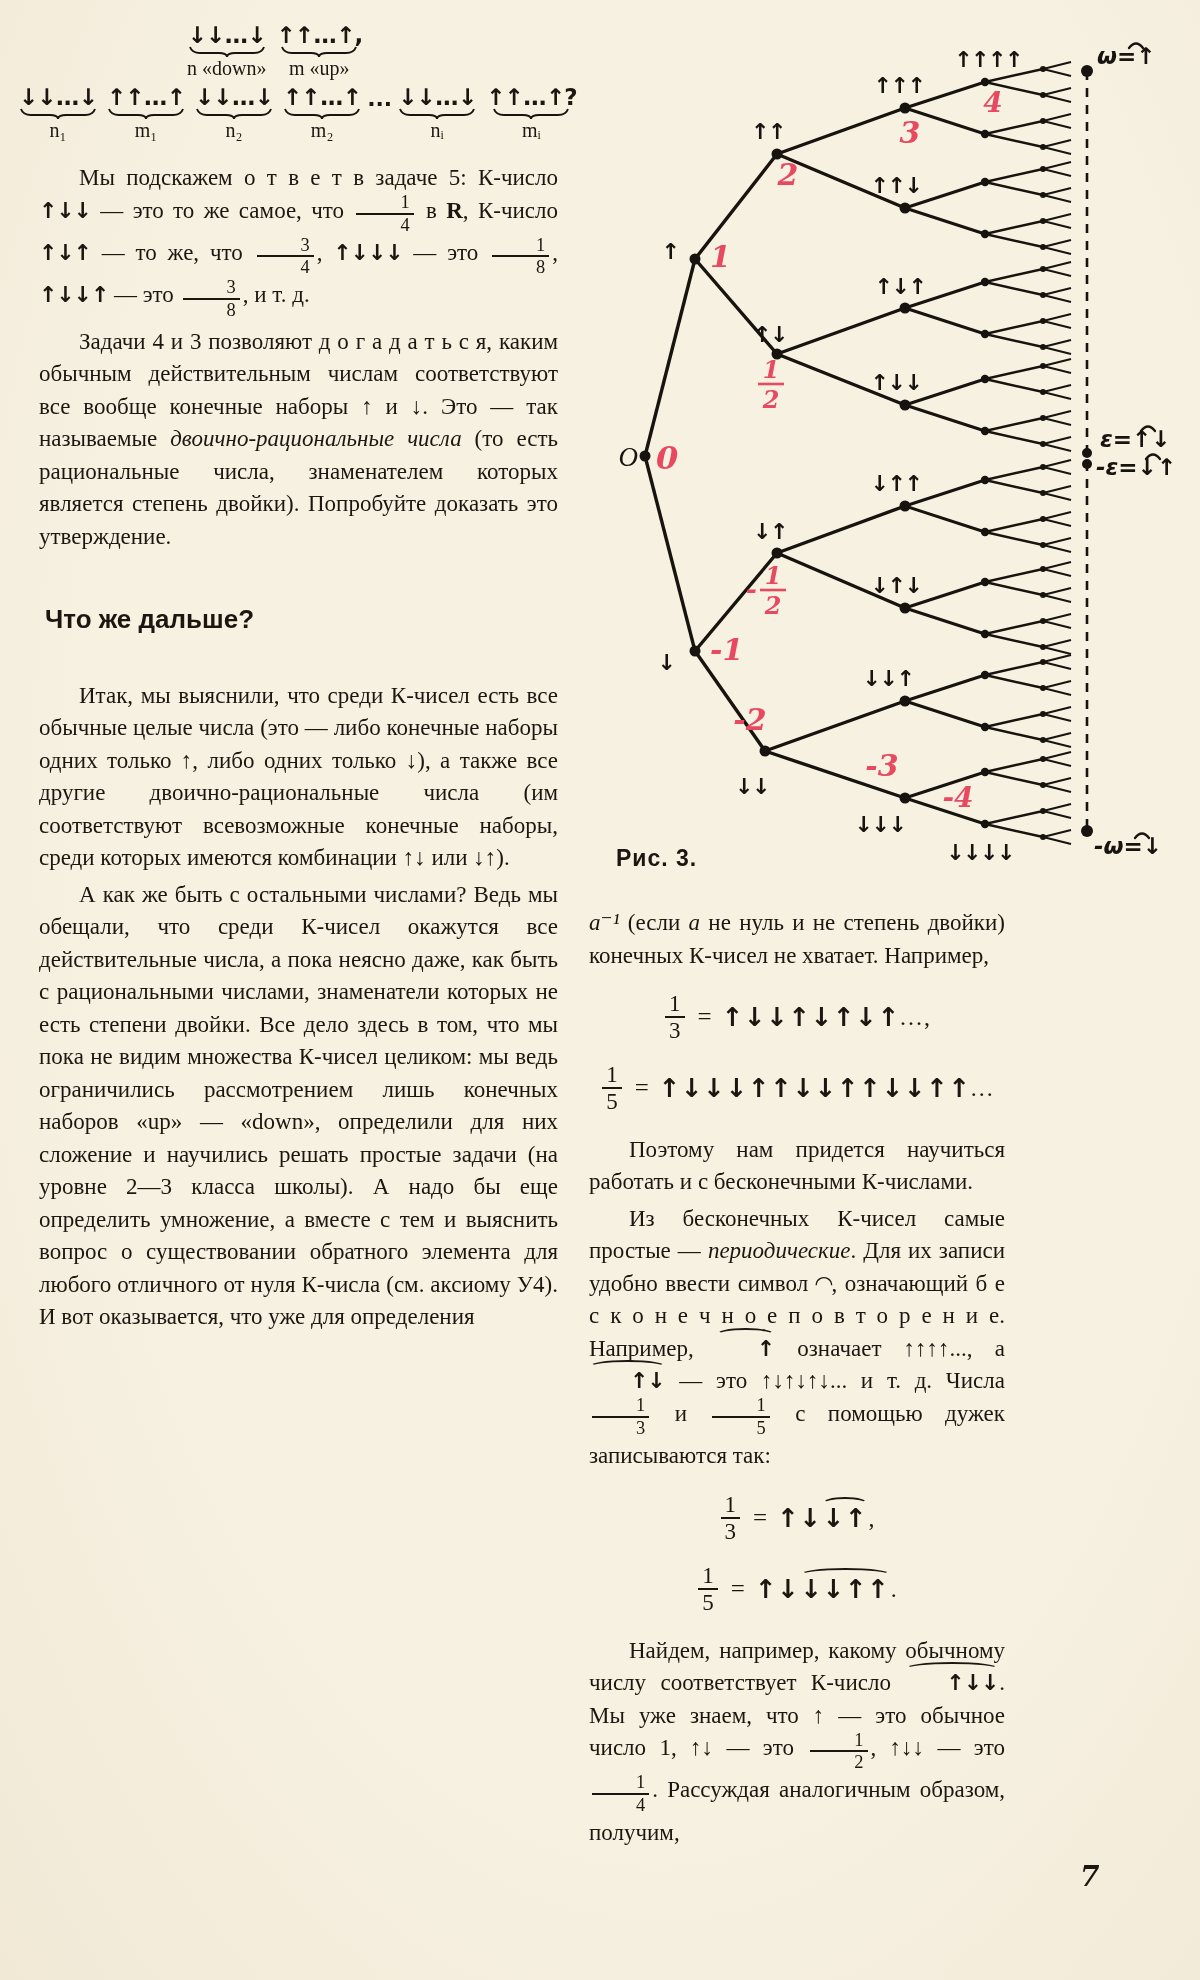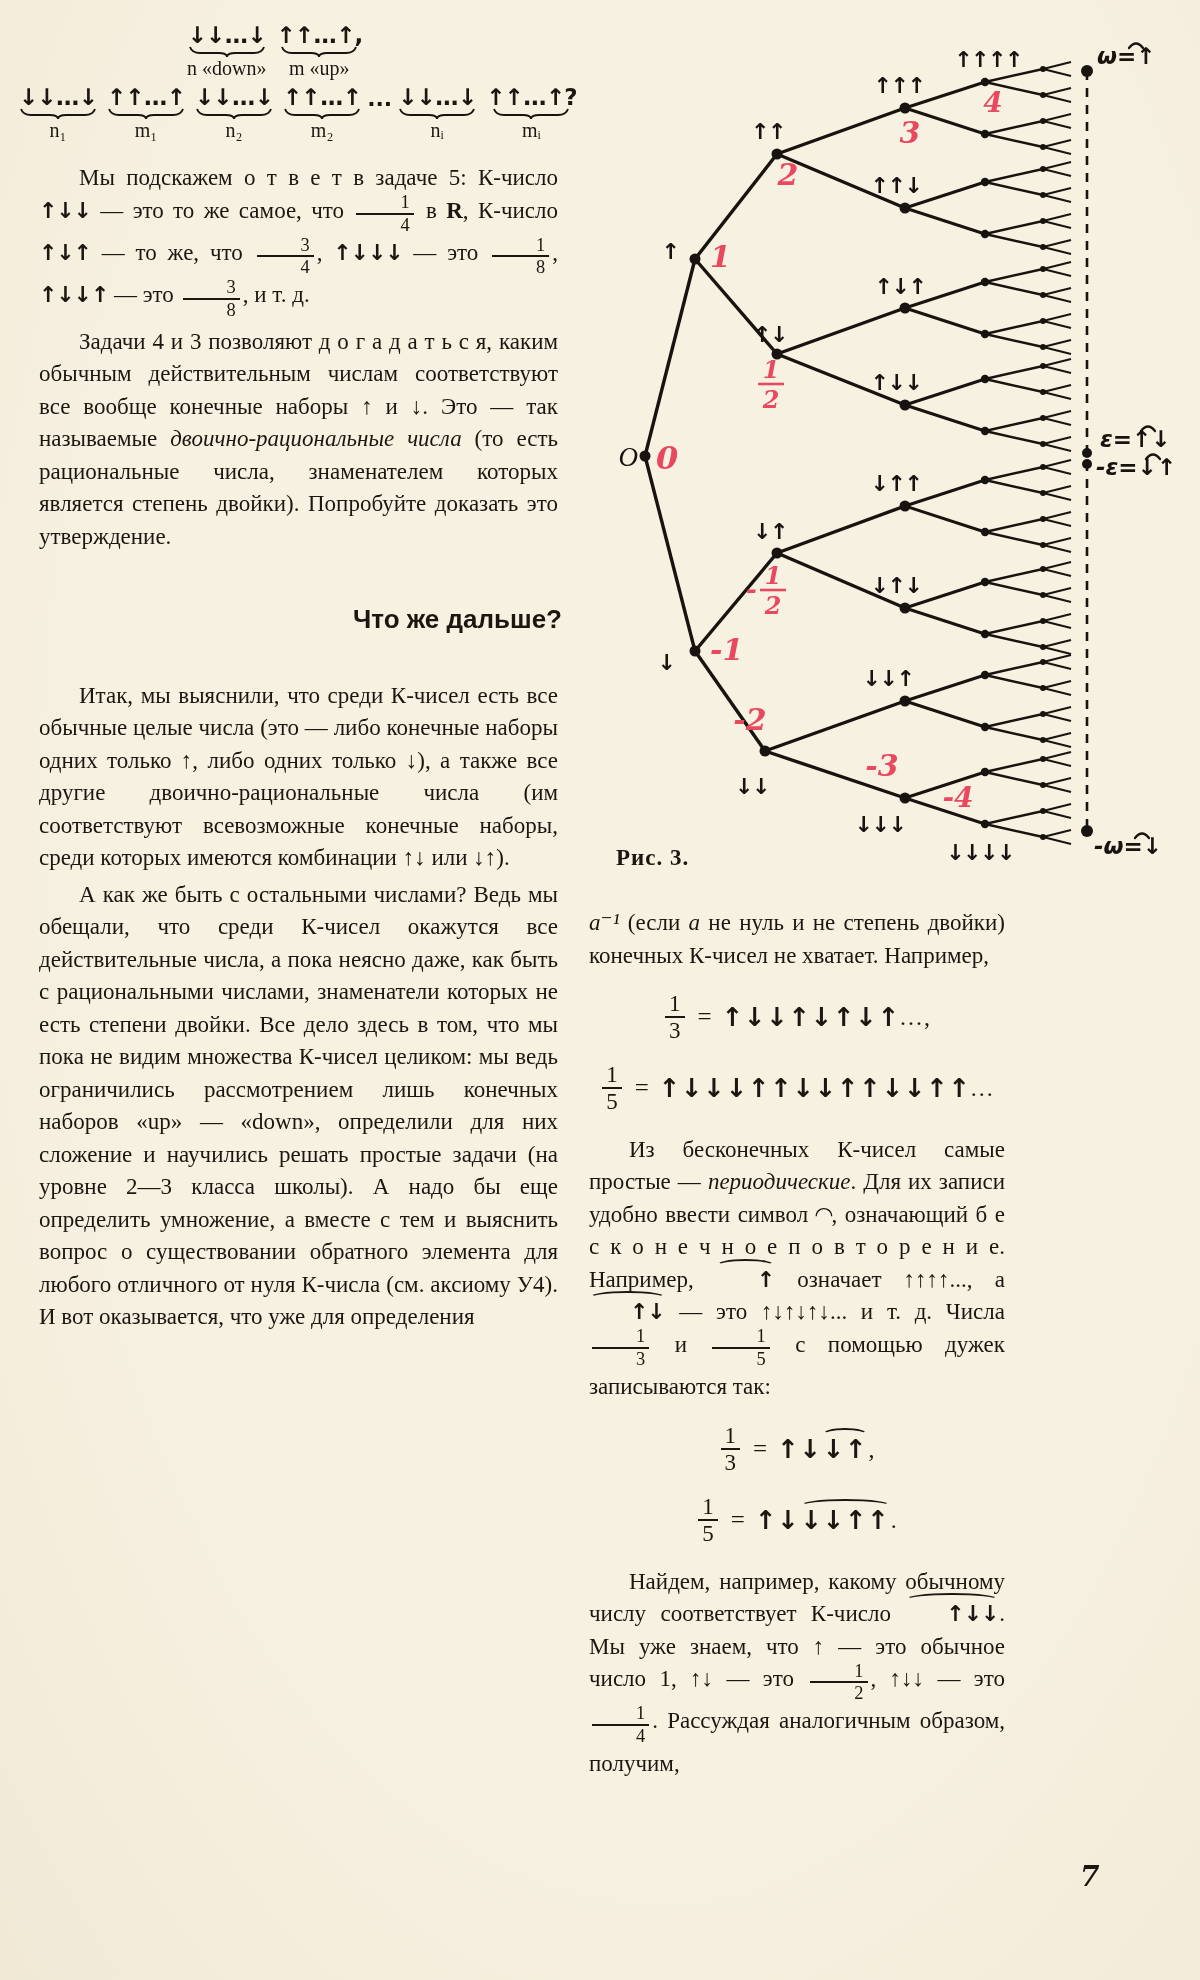"Что же дальше?" .heading { text-align: right -> left }
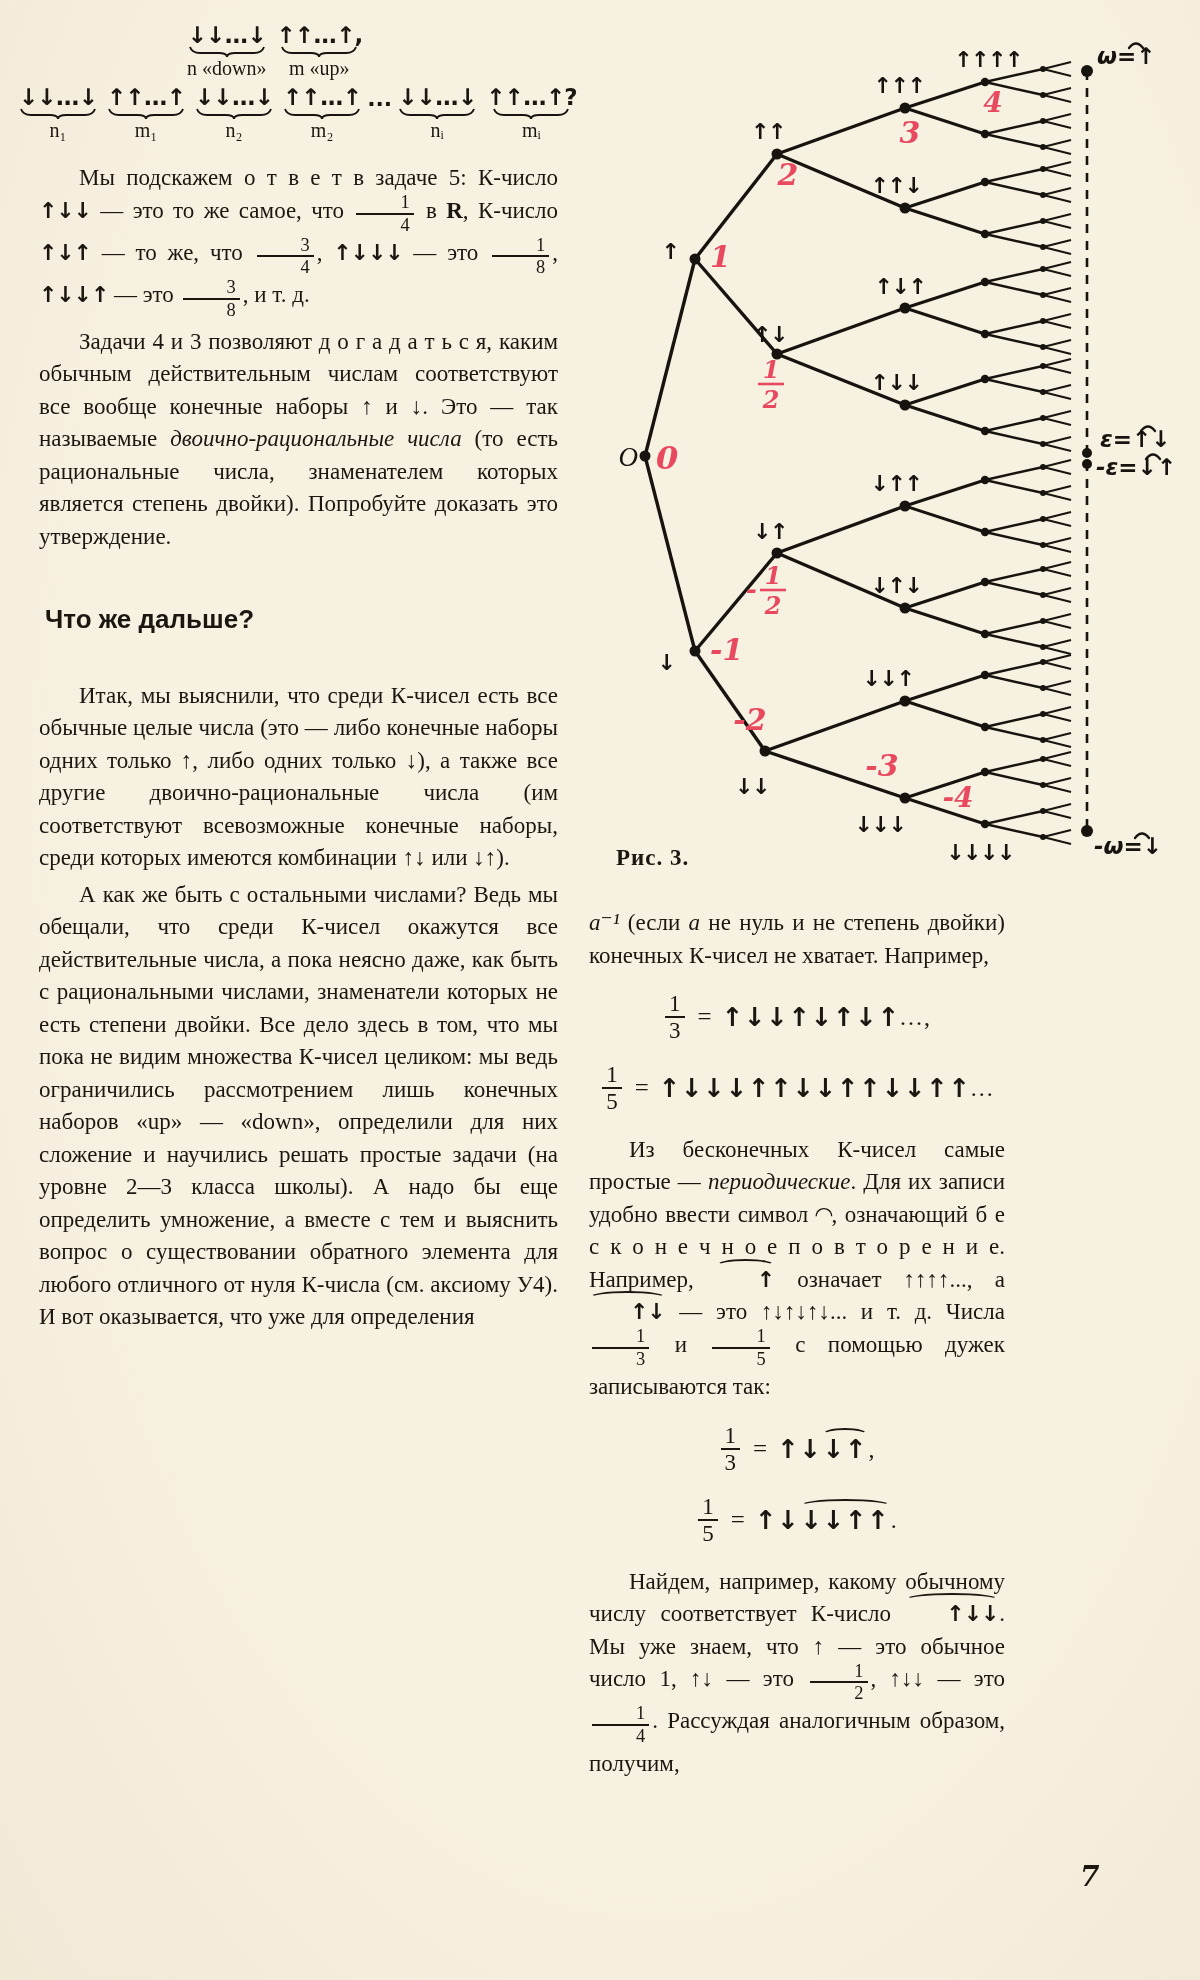"Рис. 3." .figcaption { font-family: Liberation Serif, serif -> Liberation Sans, sans-serif }
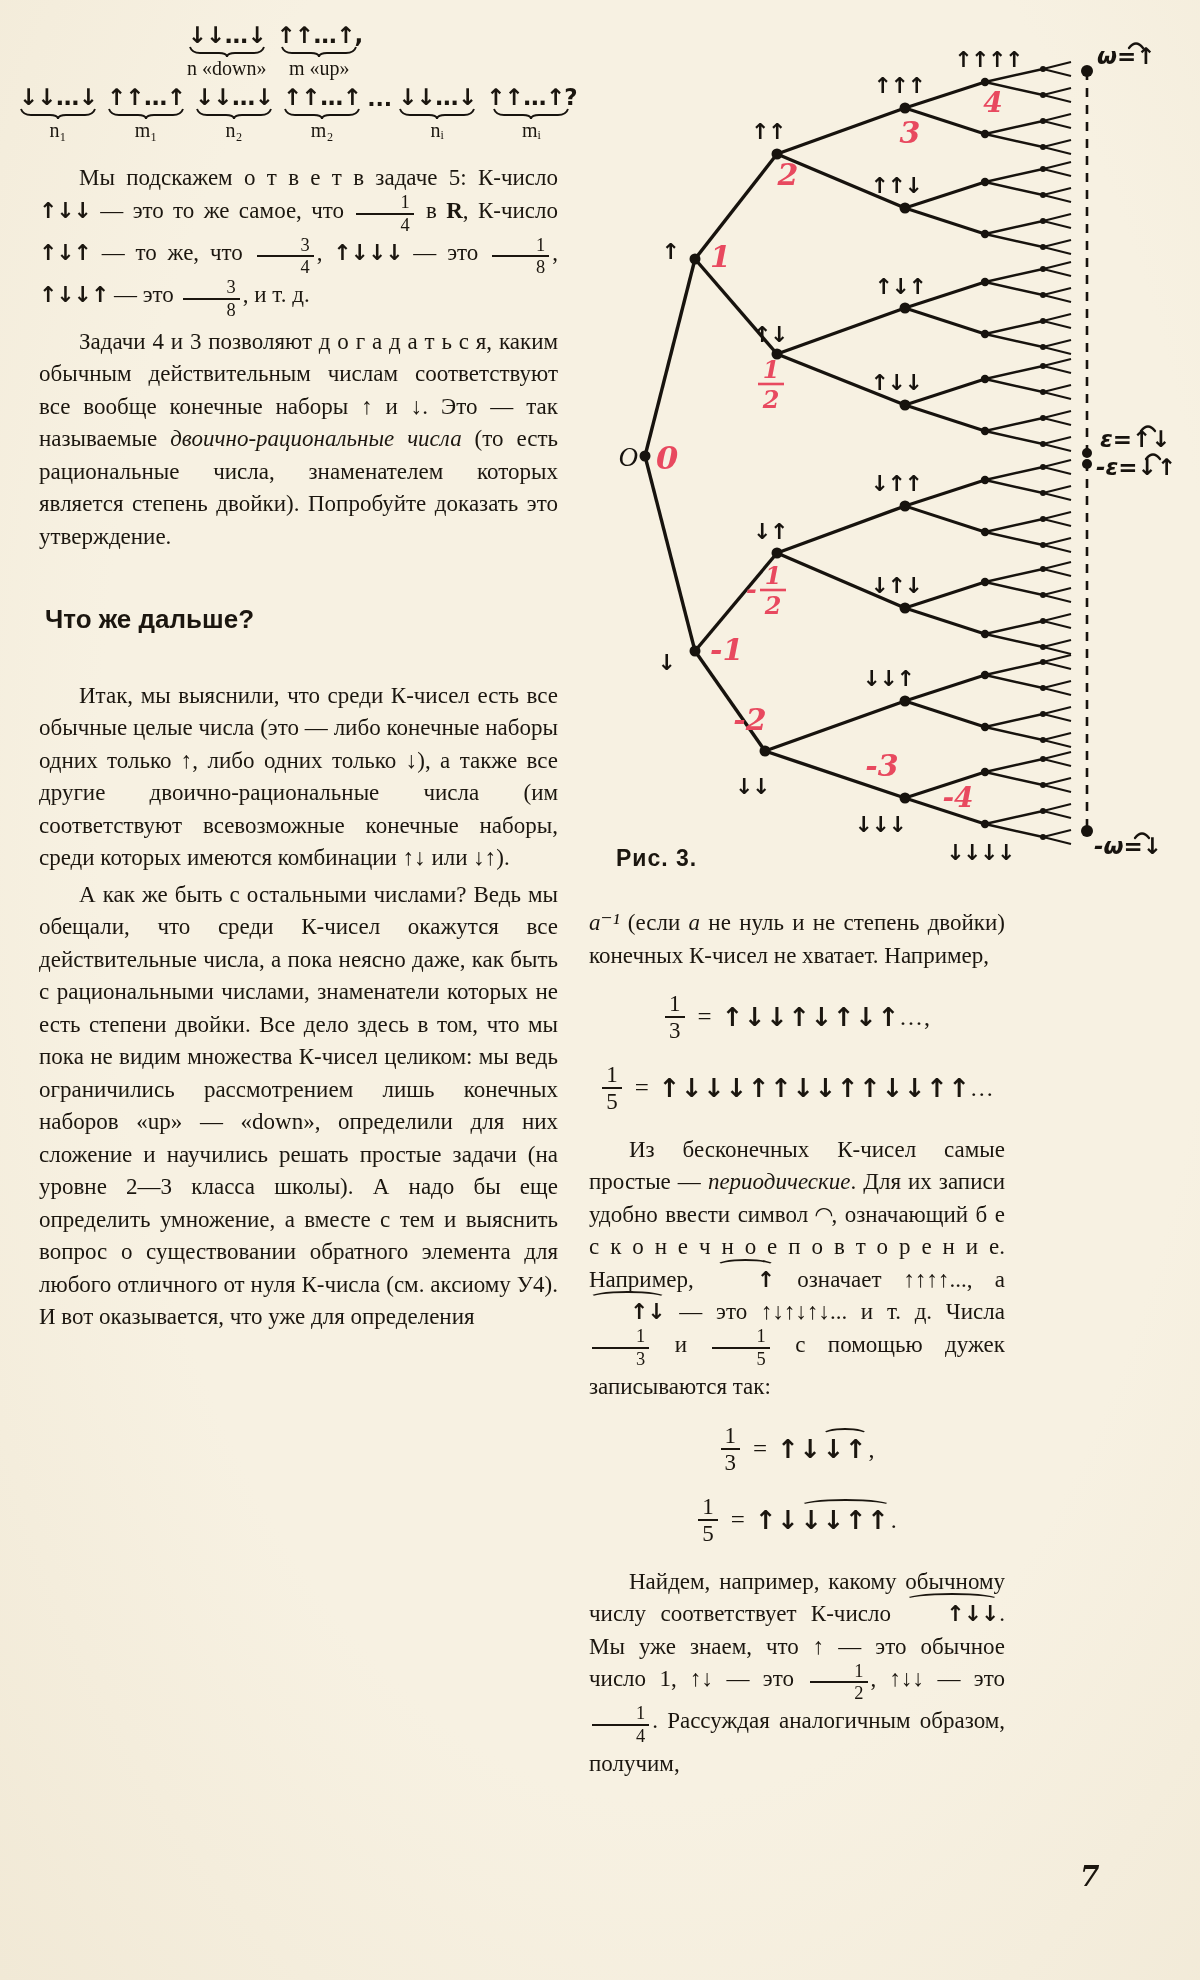"Поэтому нам придется научиться работать" p.para { html: none -> <p>Поэтому нам придется научиться работать и с бесконечными К-числами.</p> }
